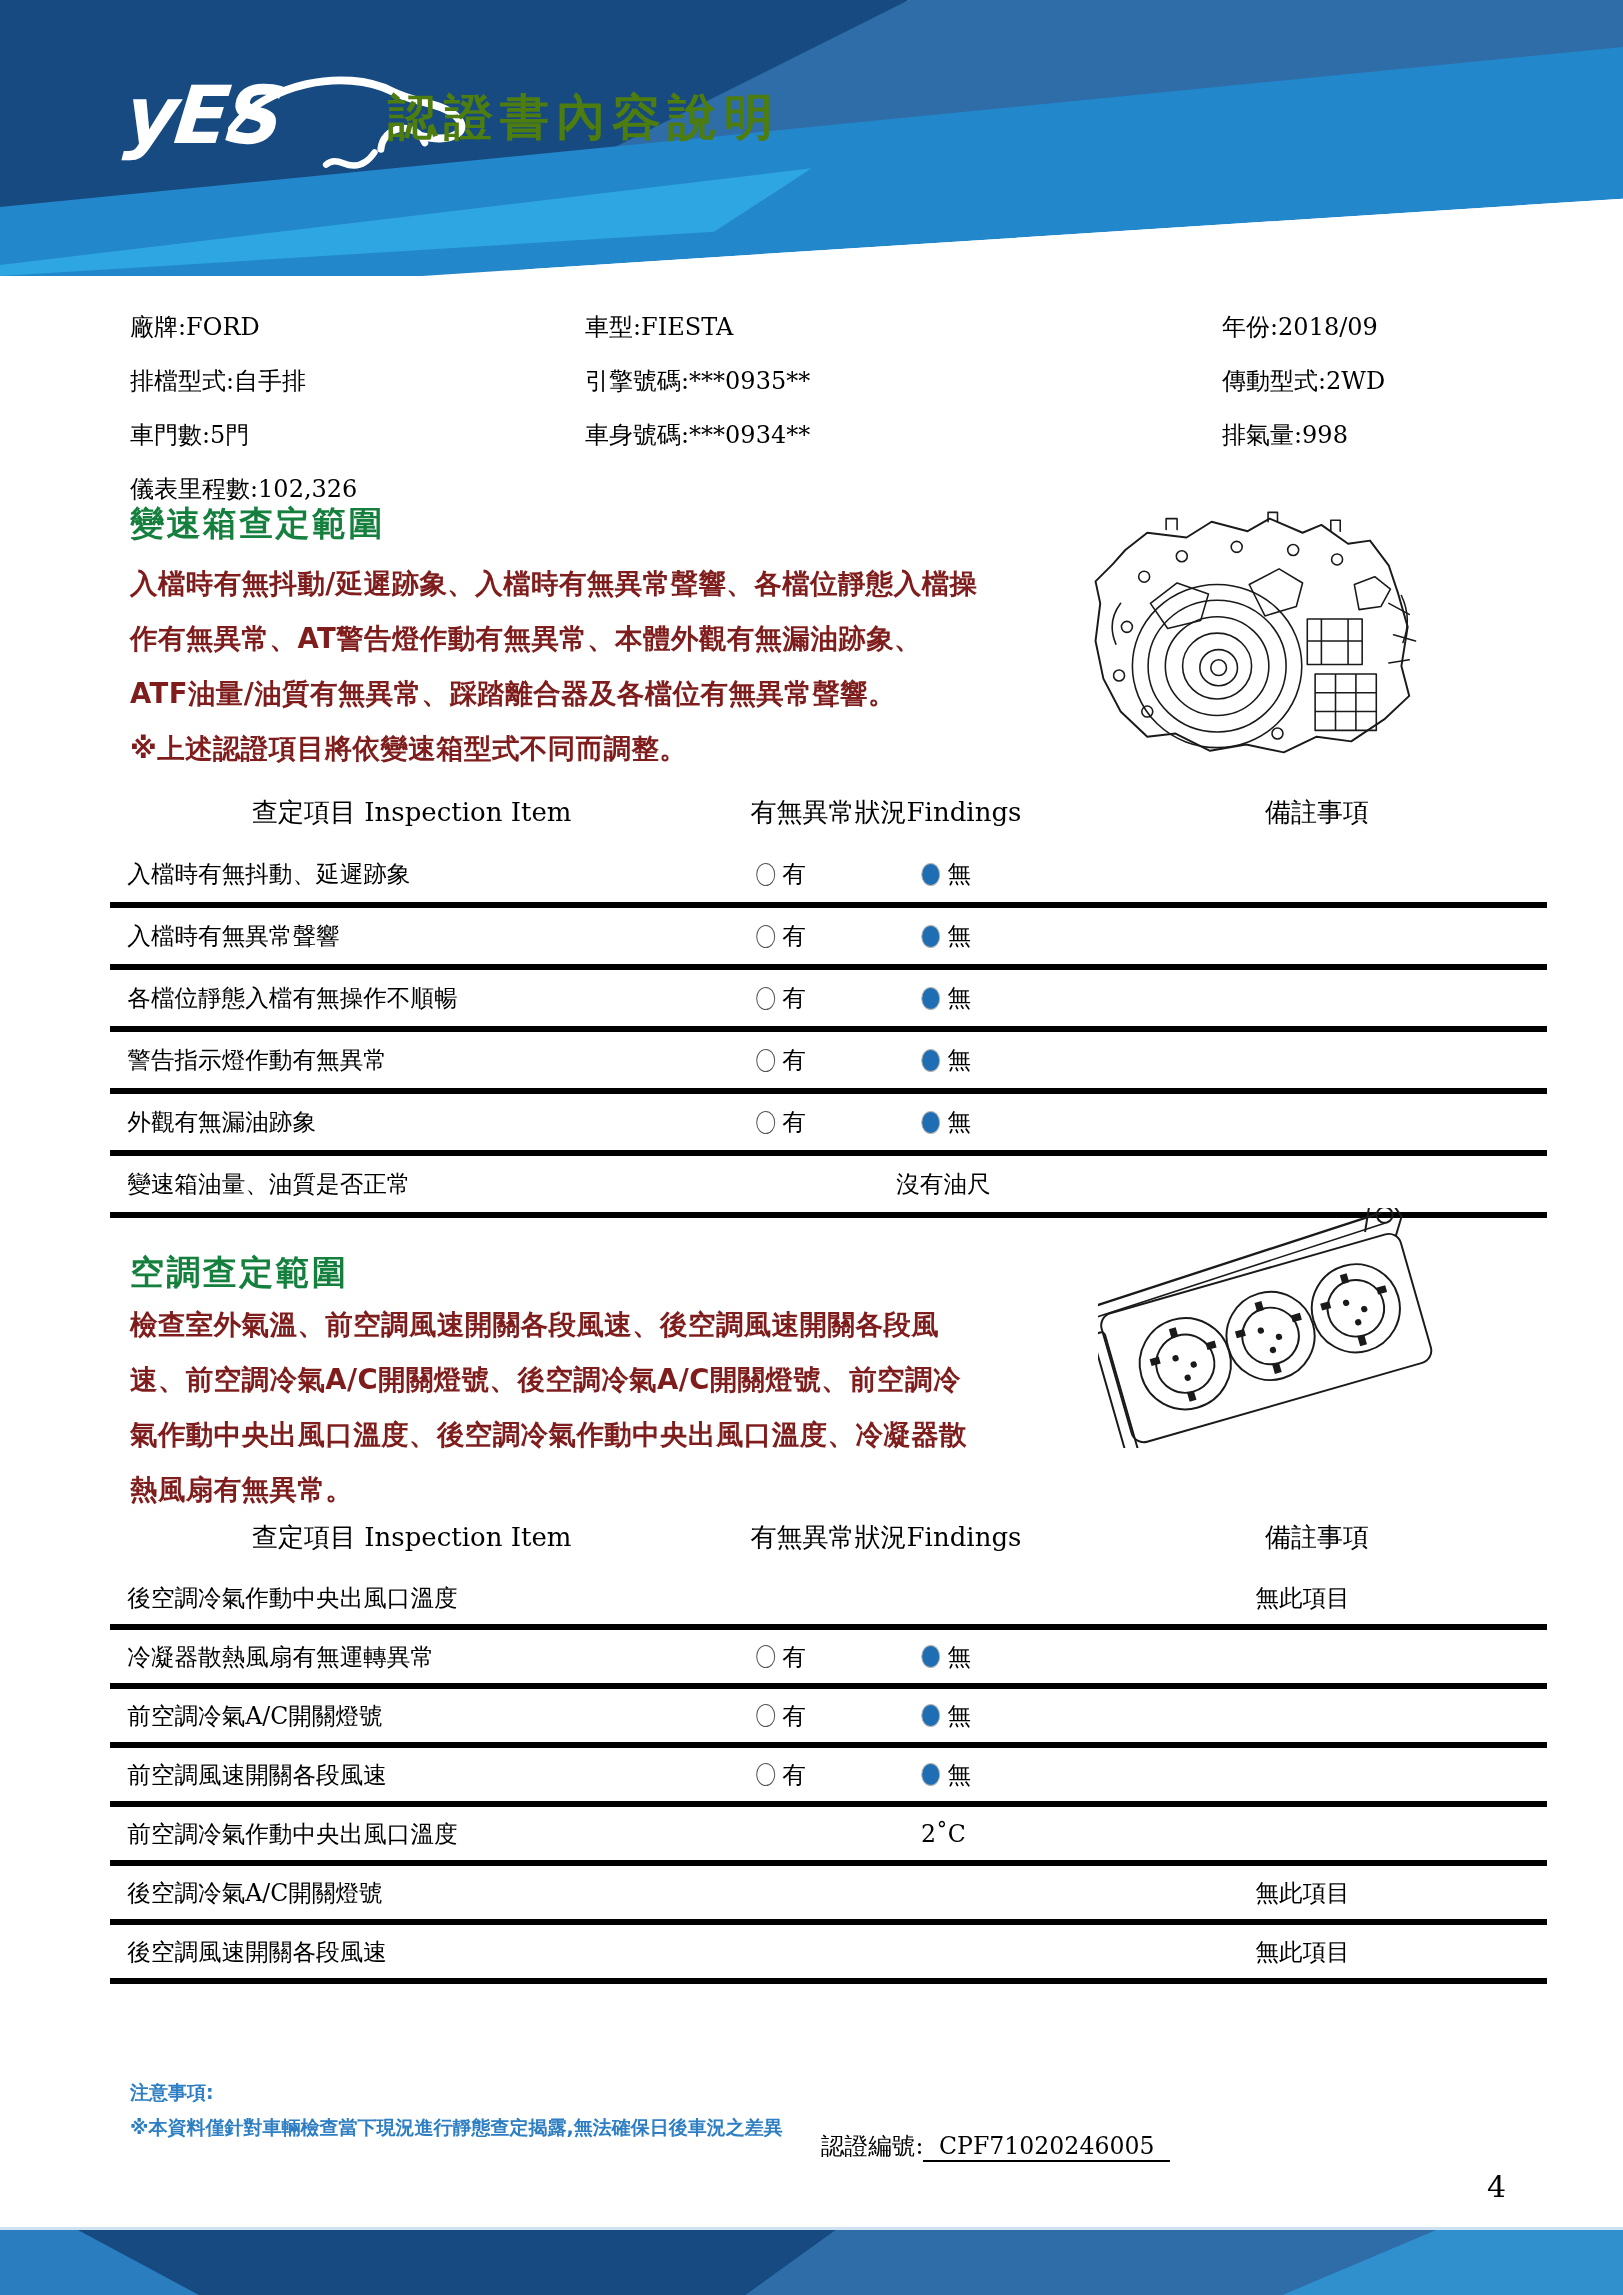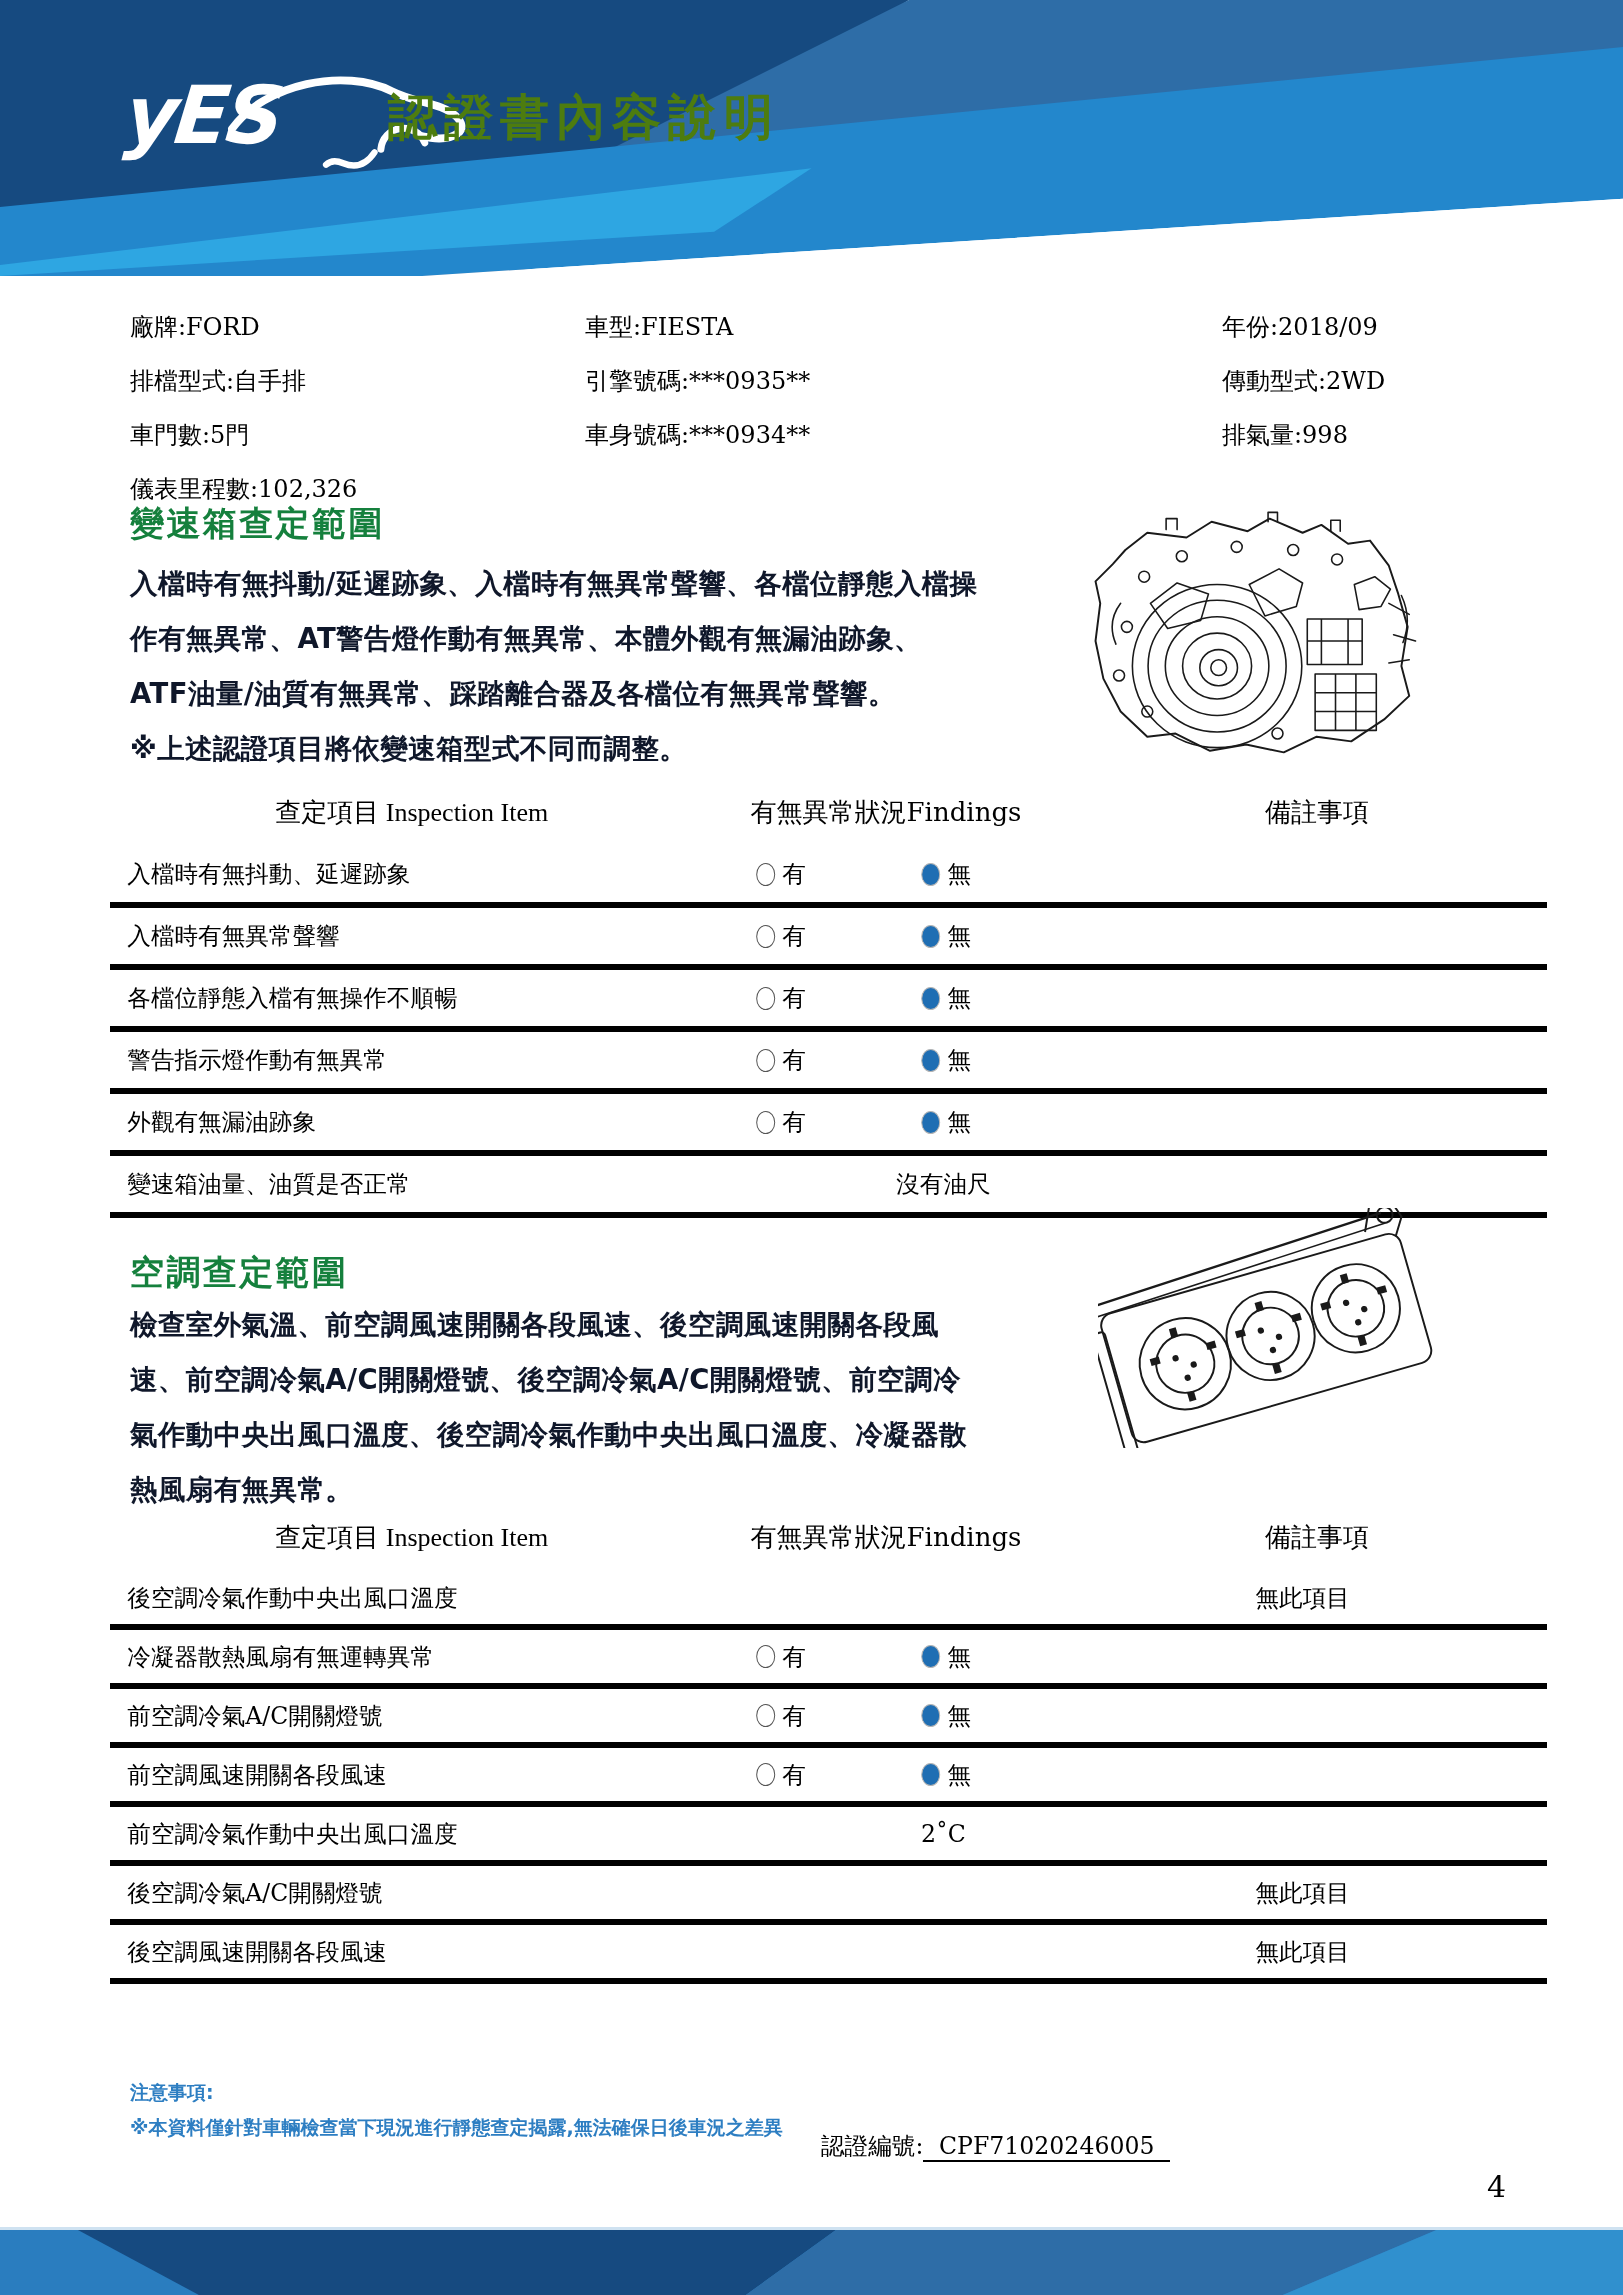"入檔時有無抖動/延遲跡象、入檔時有無異常聲響、各檔位靜態入檔操作有無異常、AT警" .sec-desc { color: #0f172a -> #7f1d1d }
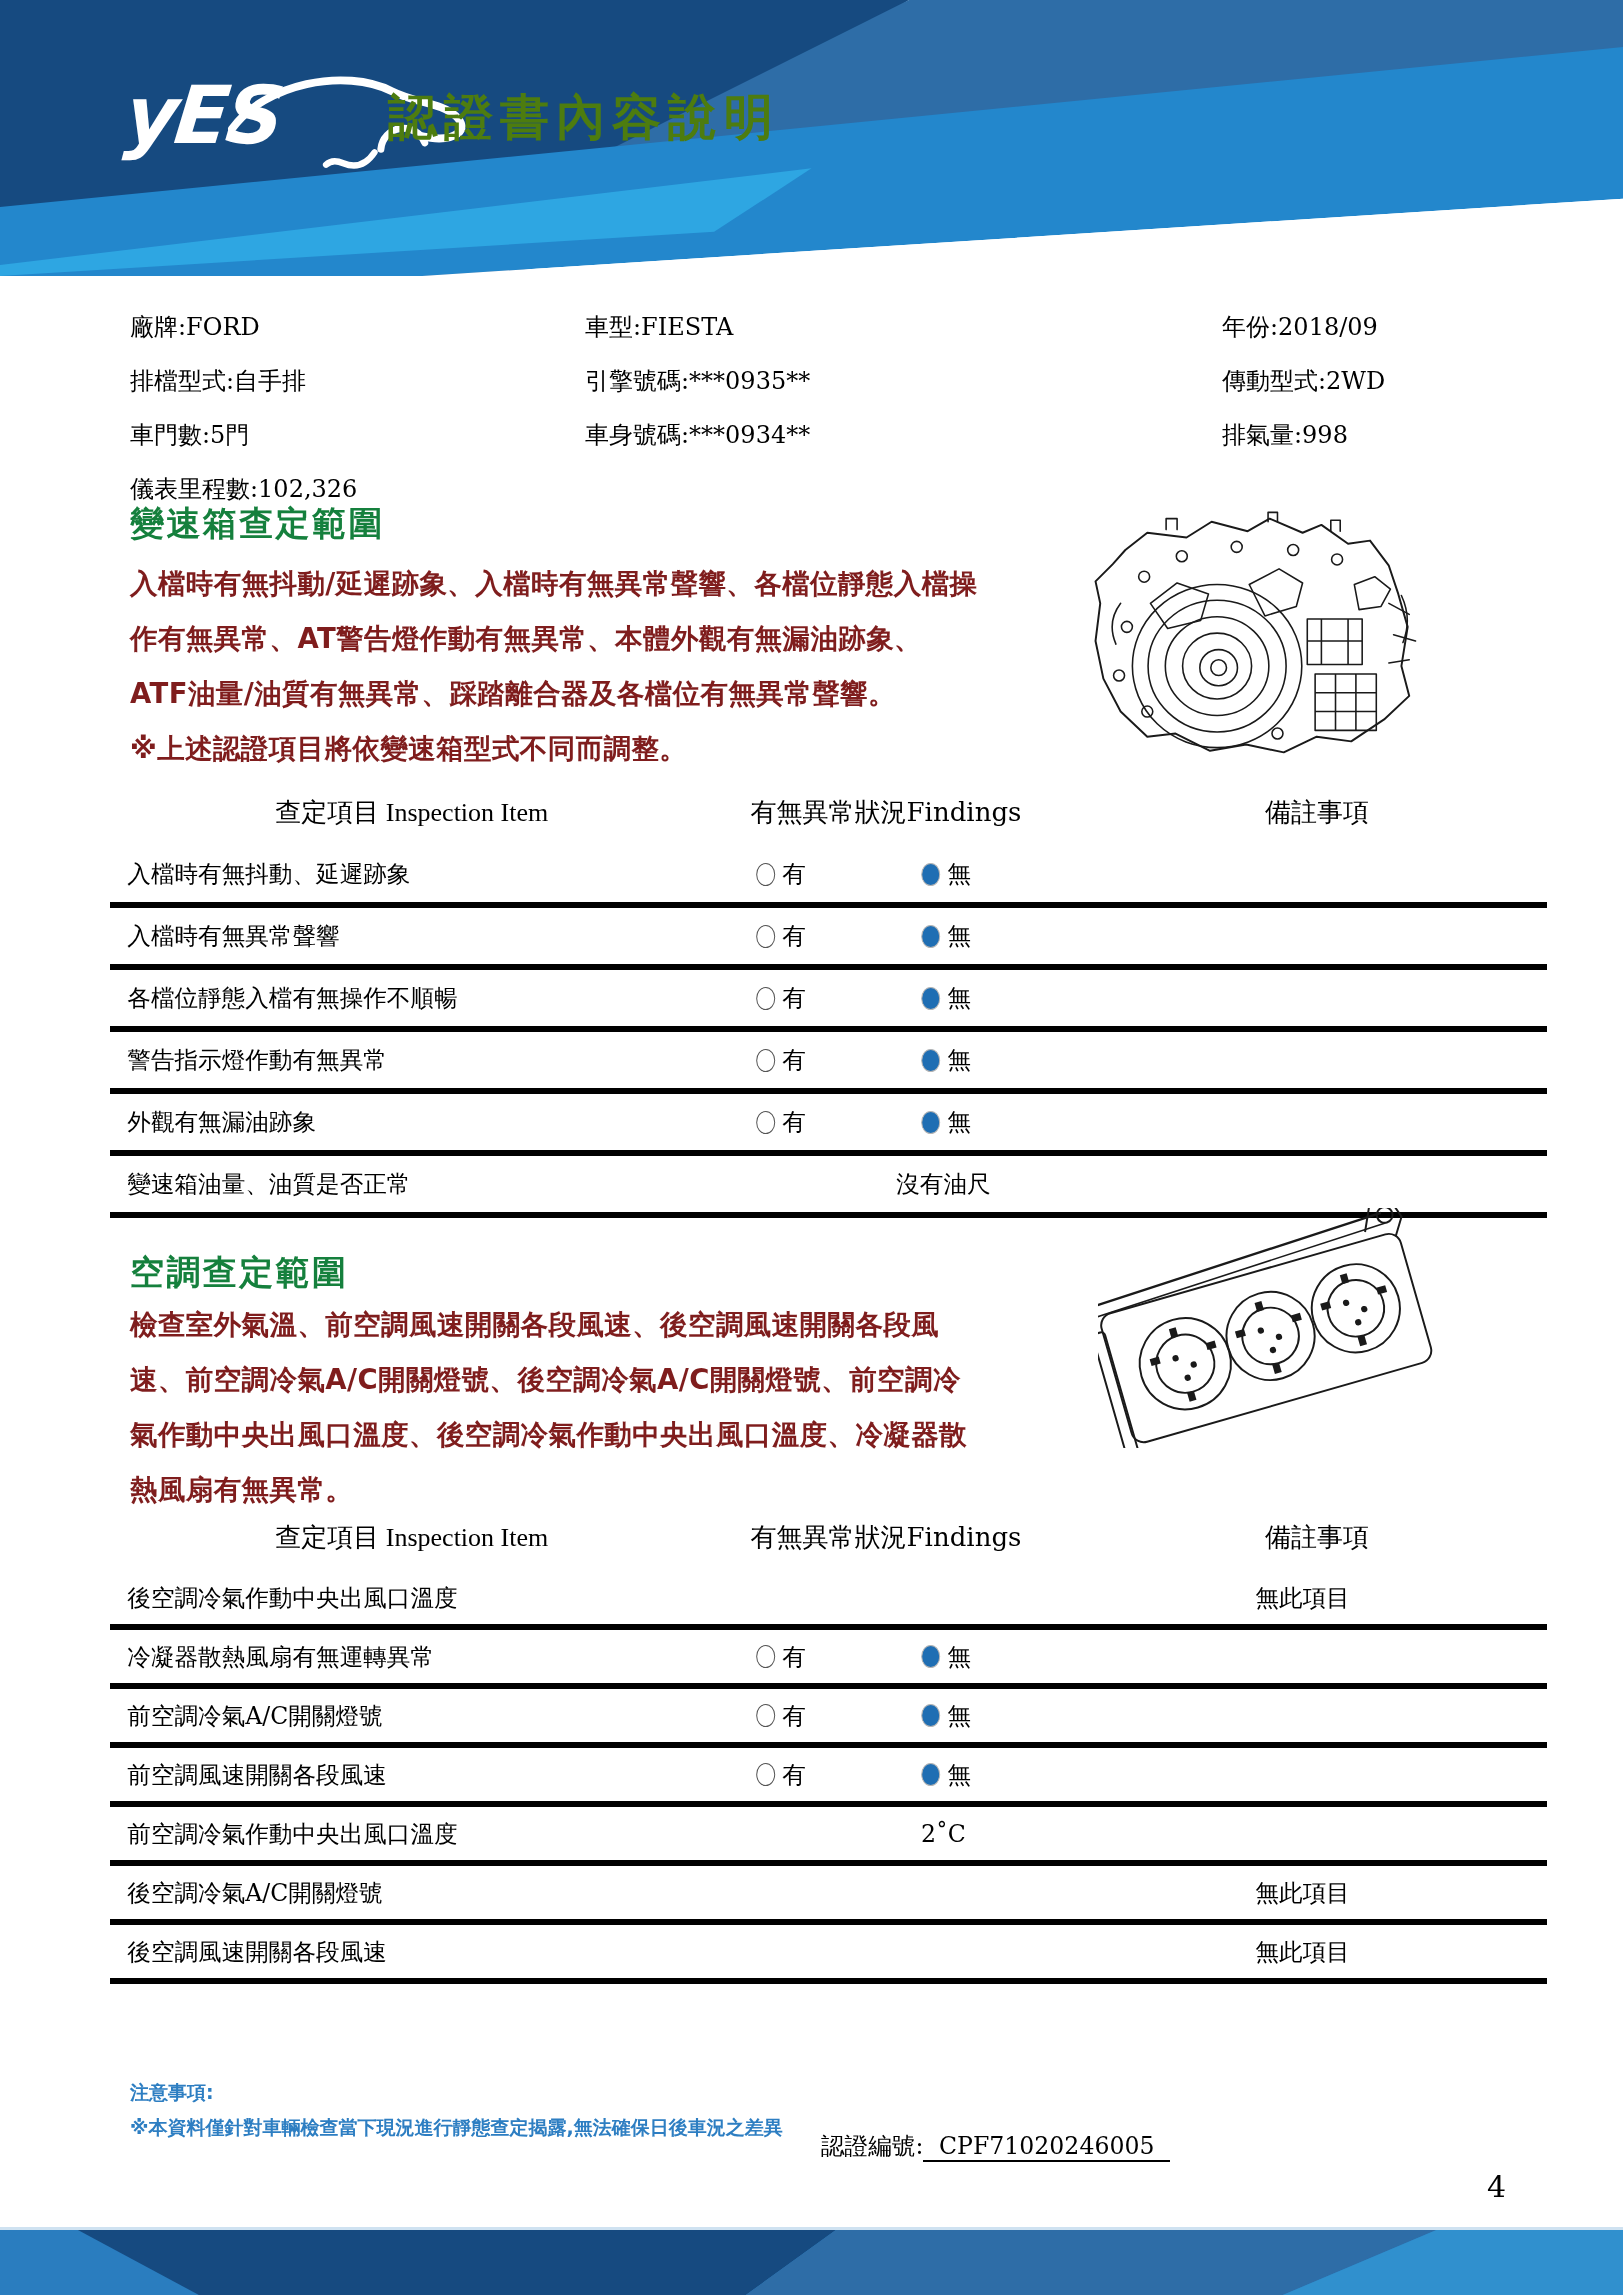"查定項目 Inspection Item" .thead .h1 { font-family: Liberation Serif, serif -> none }
